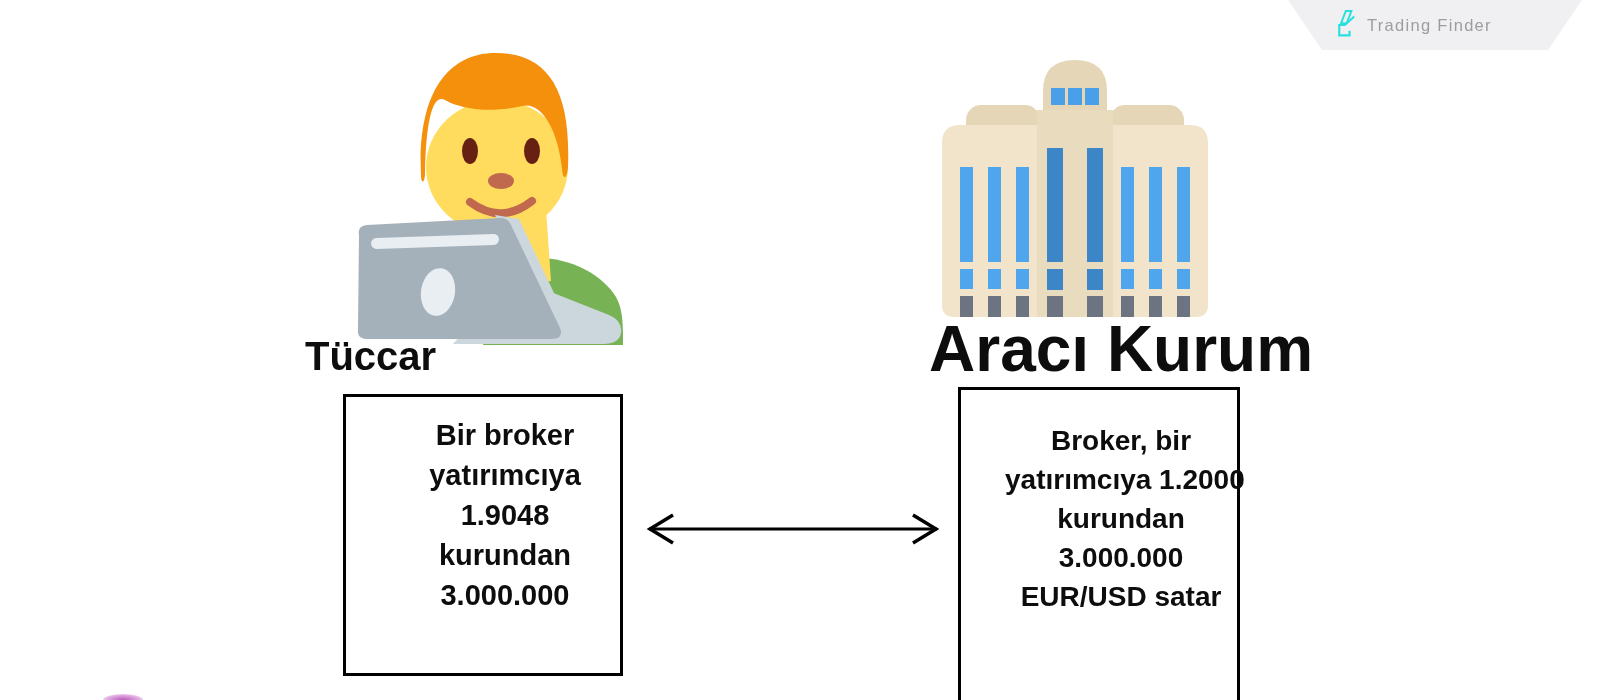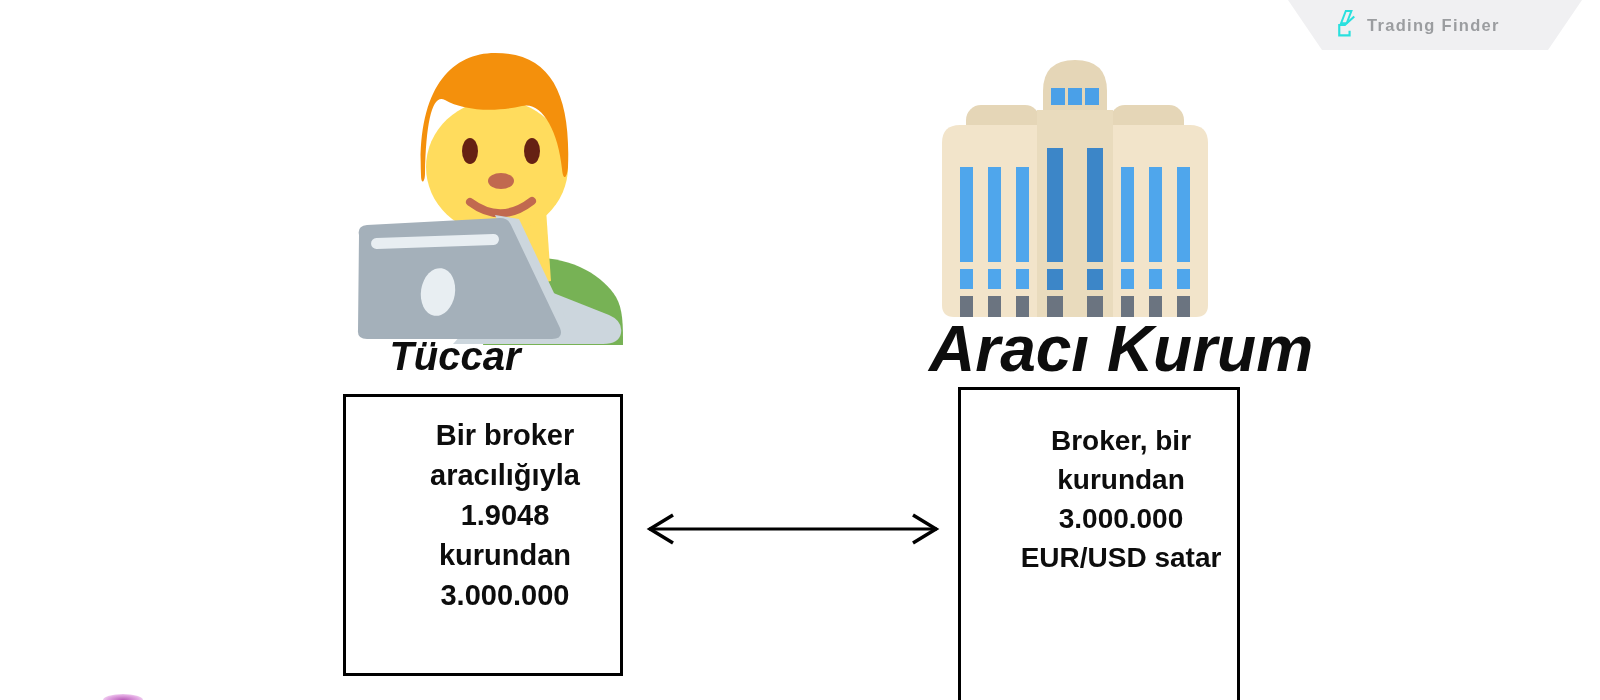"Trading Finder" .brand-label { font-weight: 700 -> 400 }
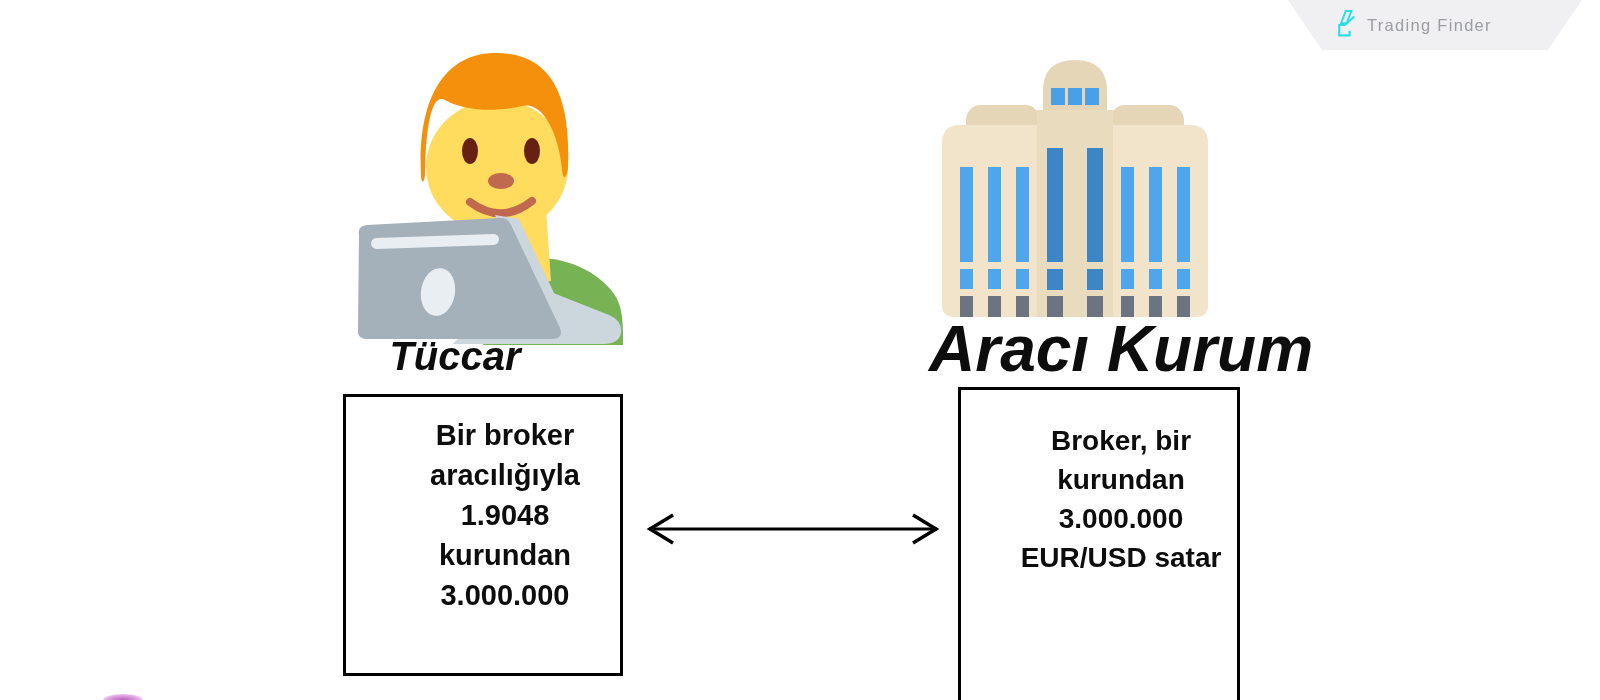"Tüccar" .entity-label { font-style: italic -> none; text-align: center -> none }
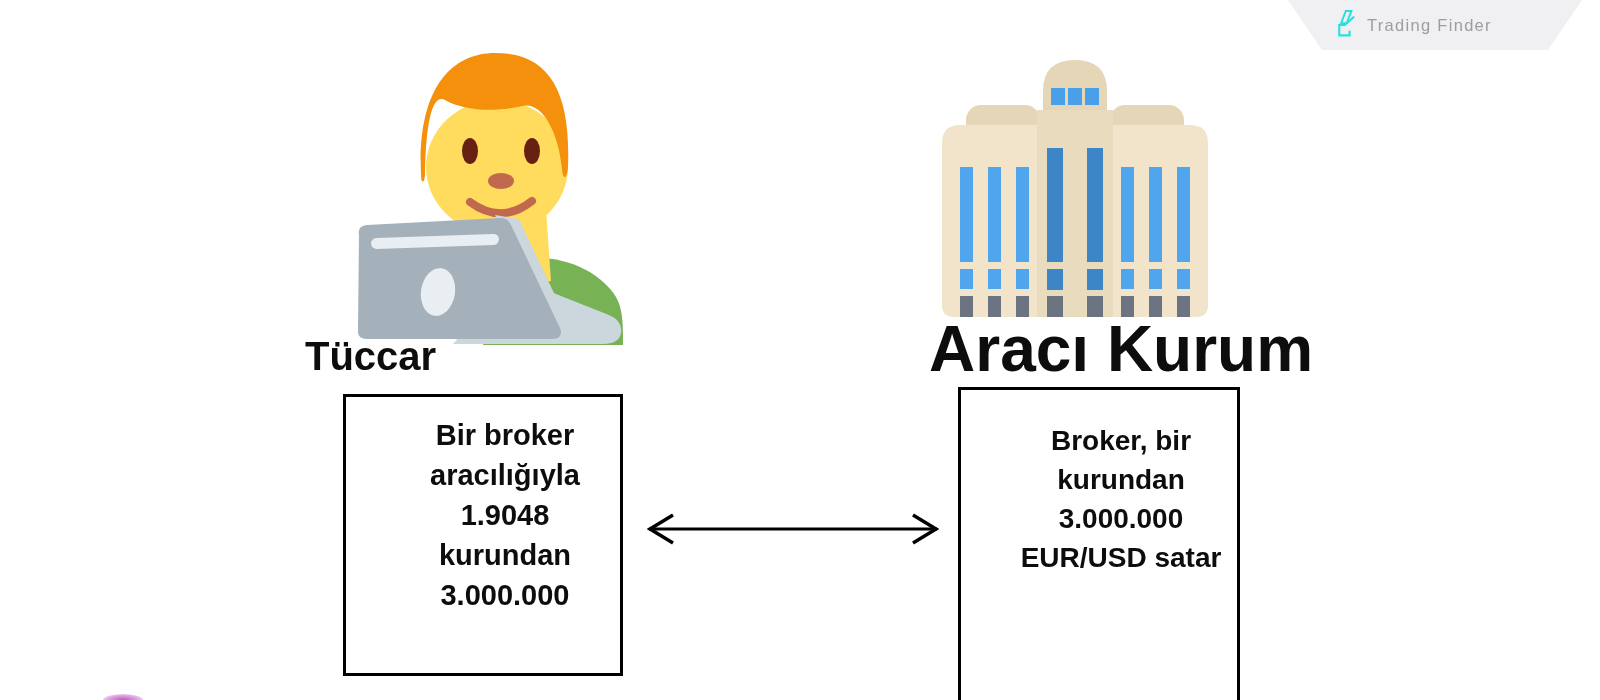"aracılığıyla" span.box-line { text: aracılığıyla -> yatırımcıya }
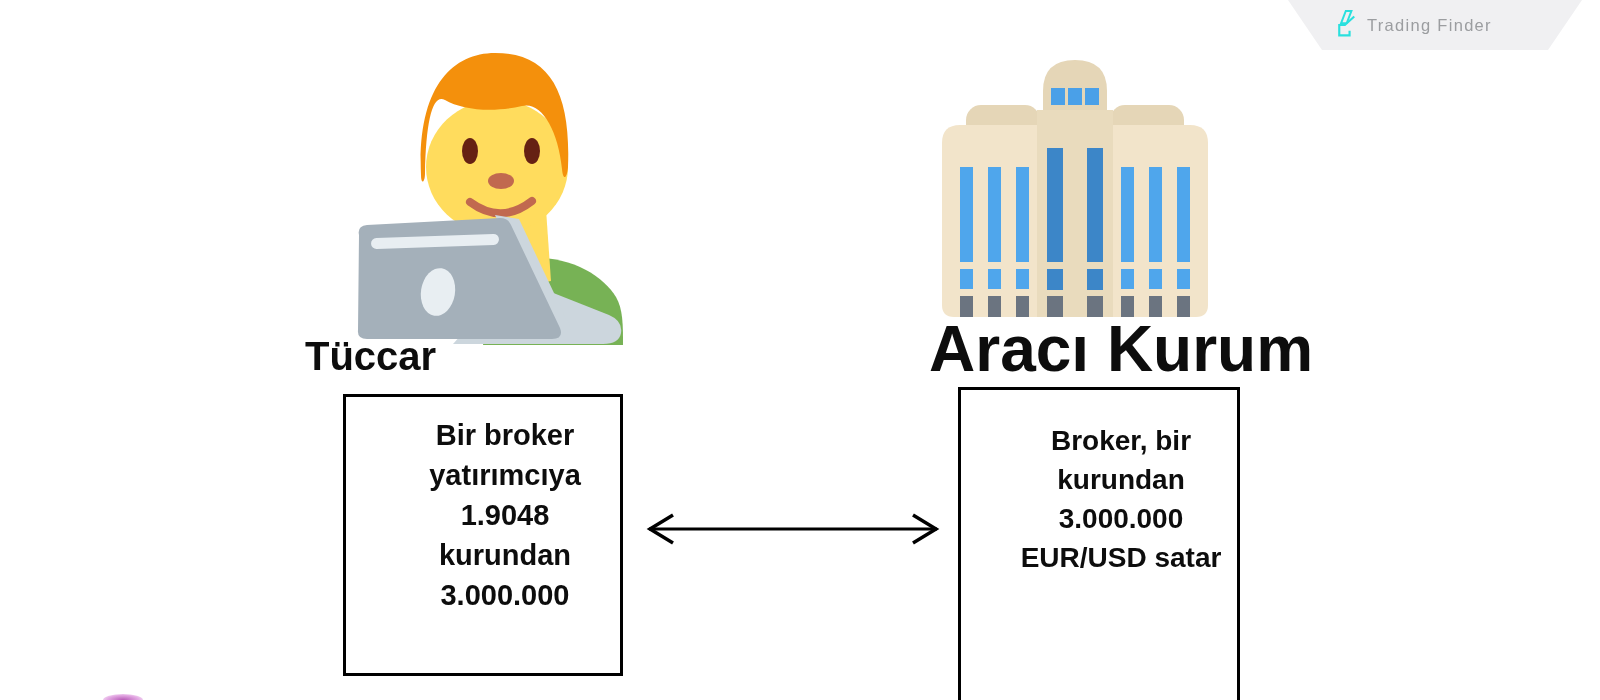"yatırımcıya 1.2000" span.box-line { html: none -> <span>yatırımcıya 1.2000</span> }
